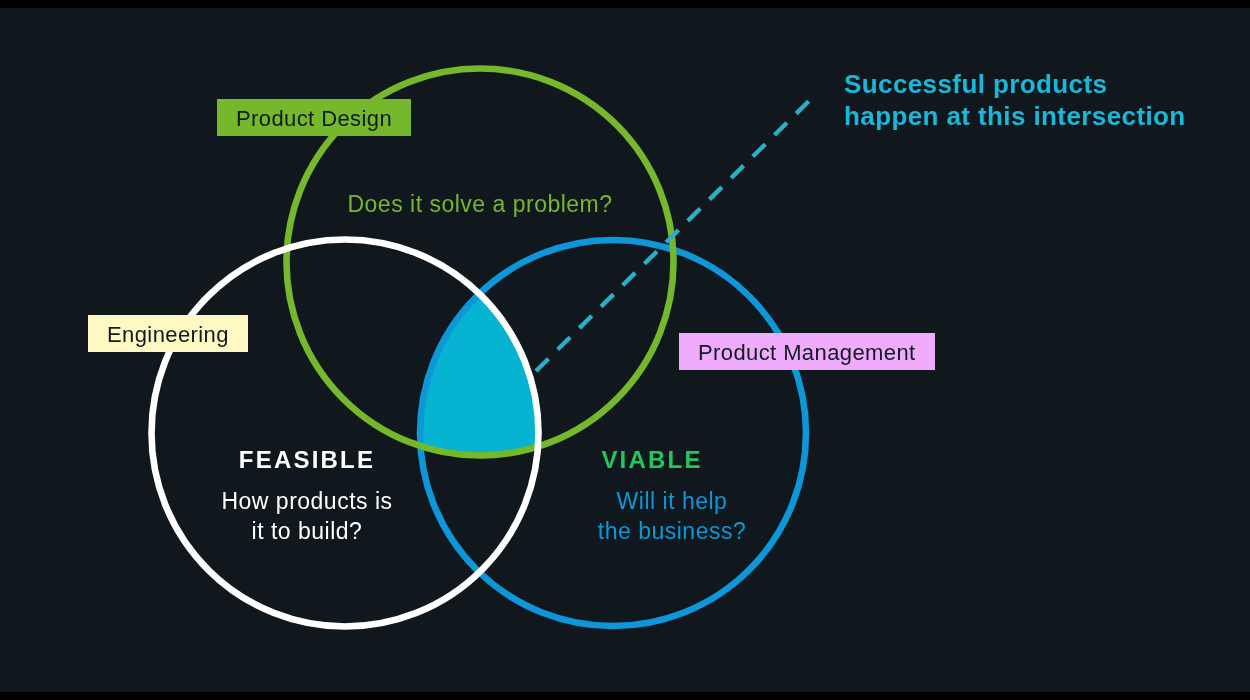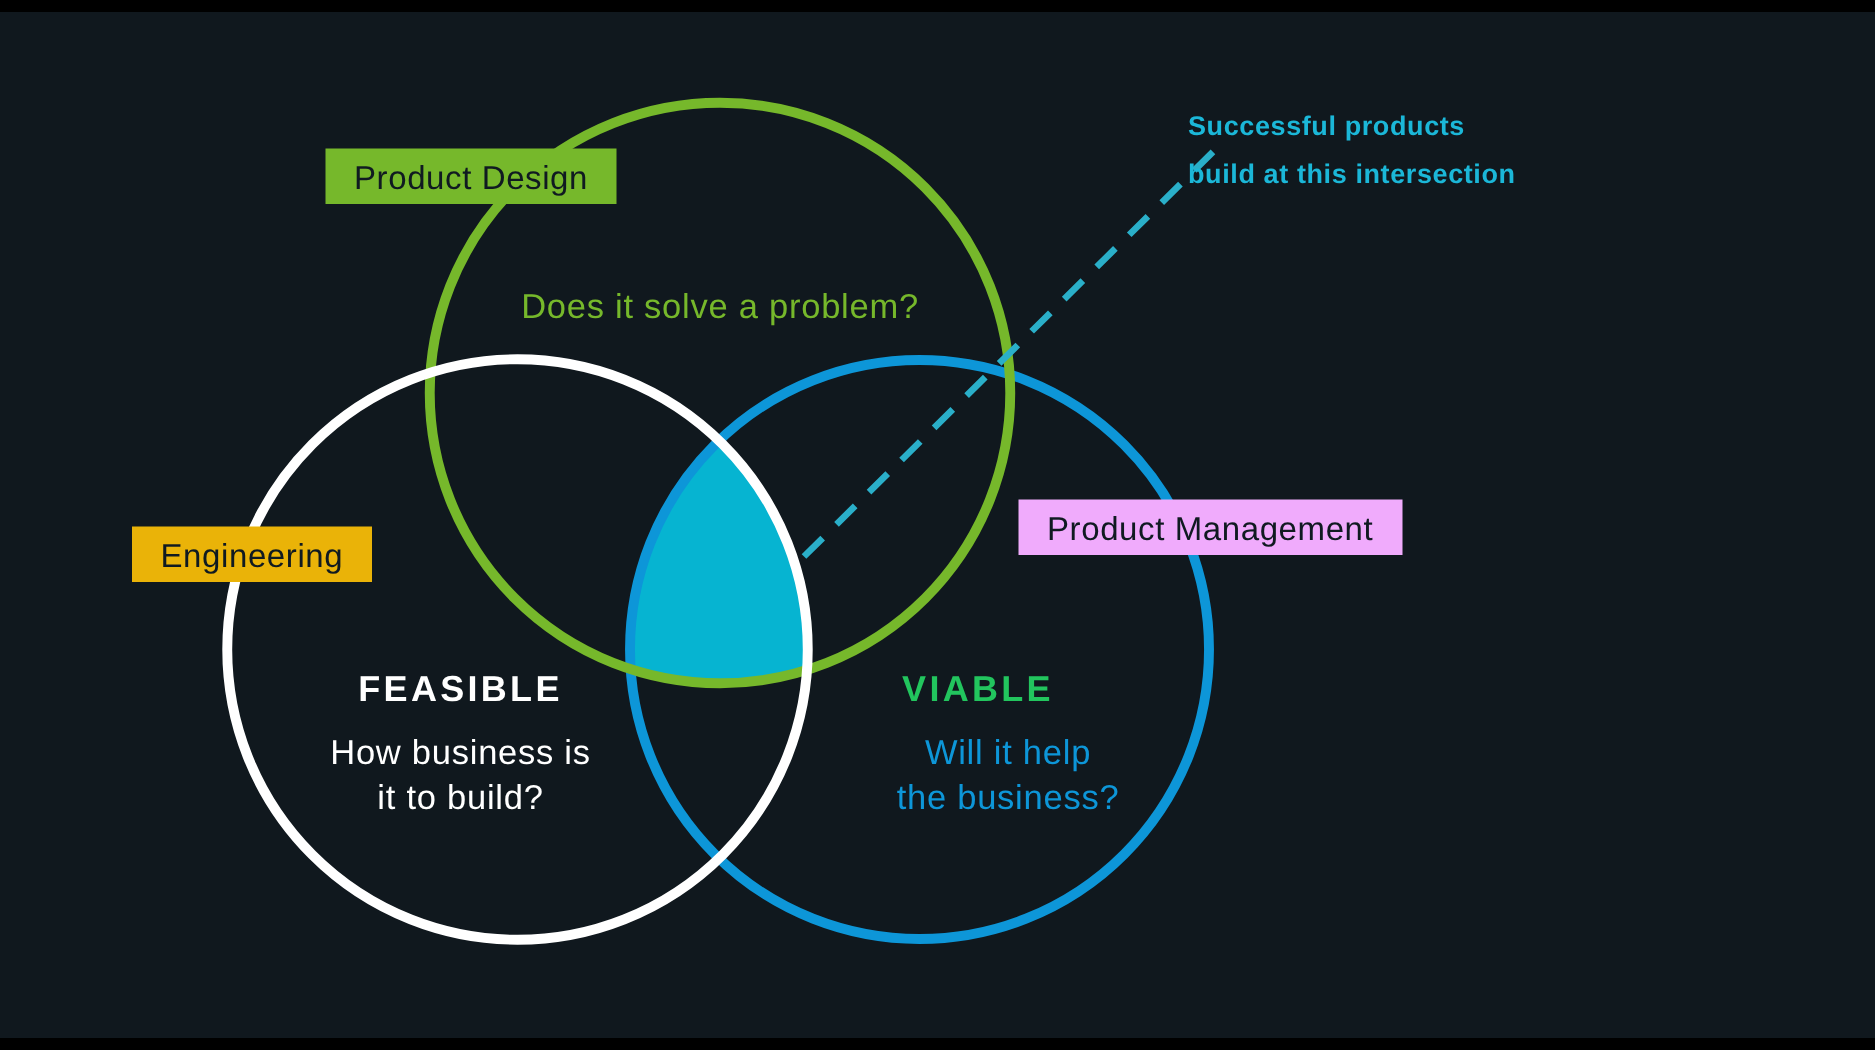"Successful products" .annotation { font-size: 18px -> 26px; left: 792px -> 844px }
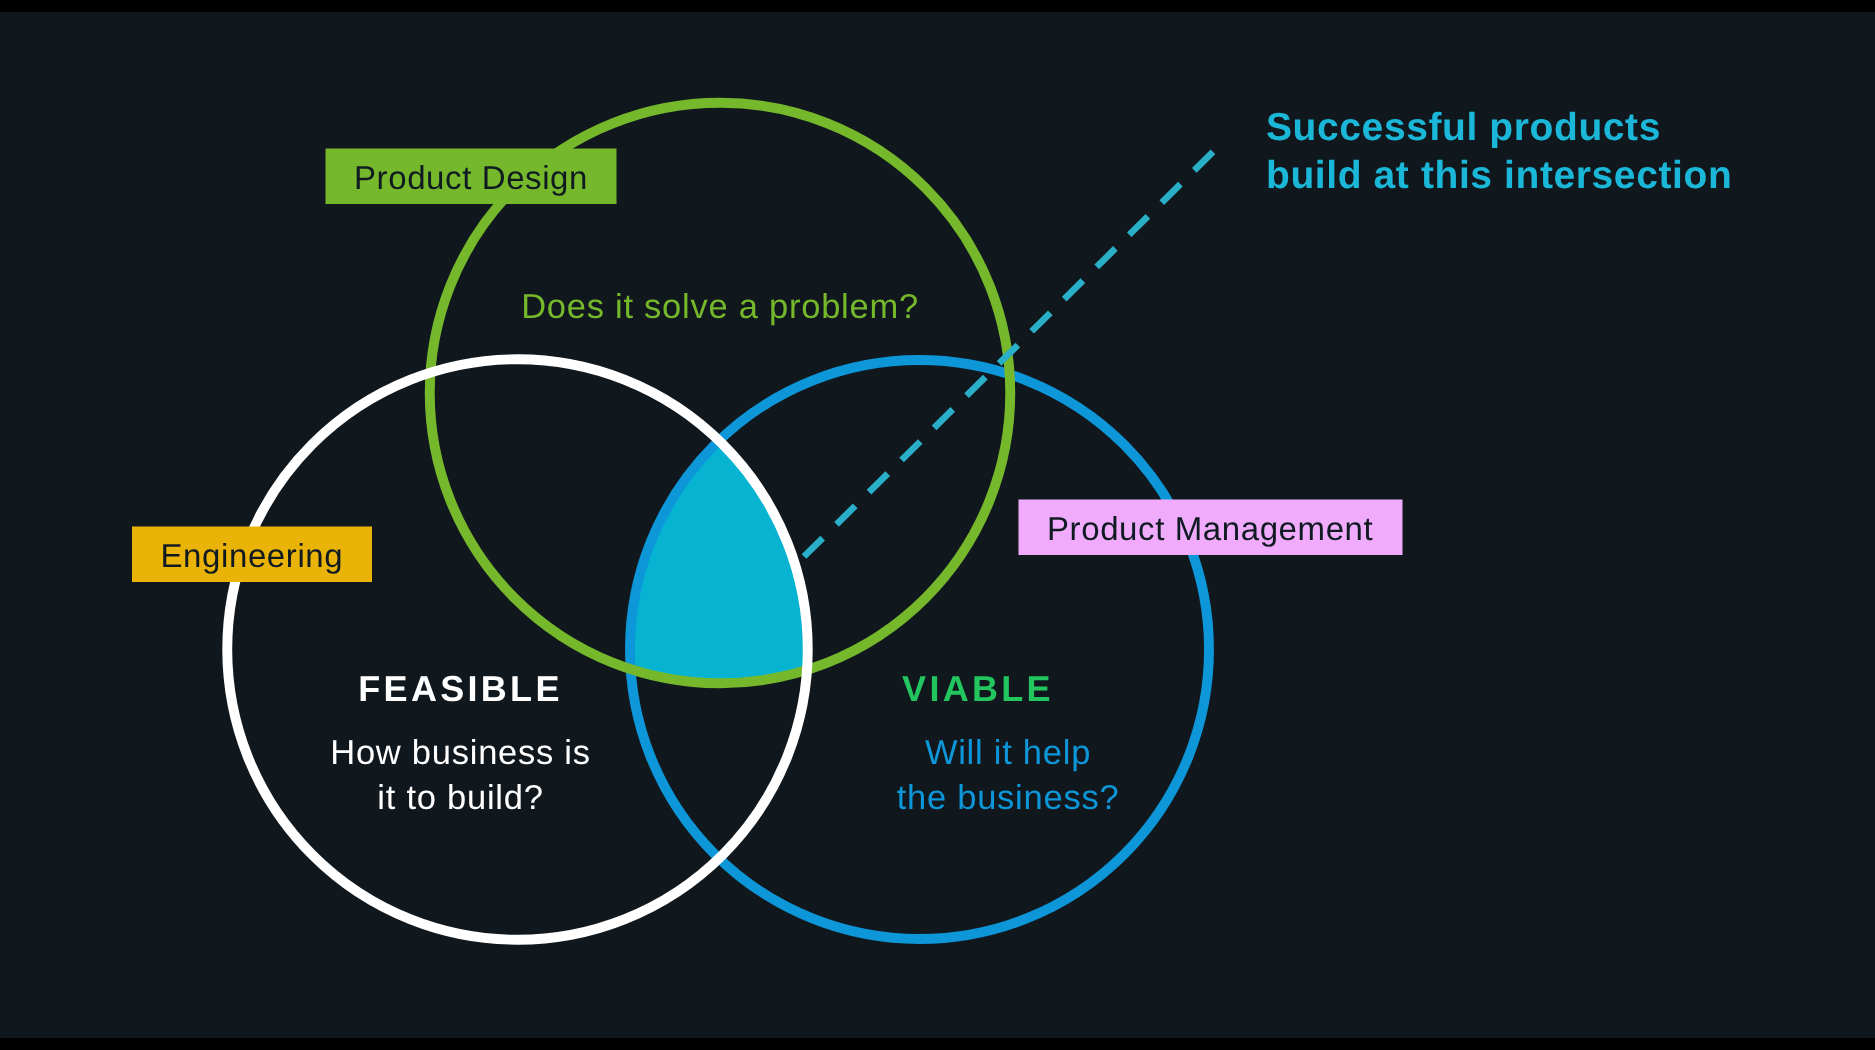"build at this intersection" div { text: build -> happen }
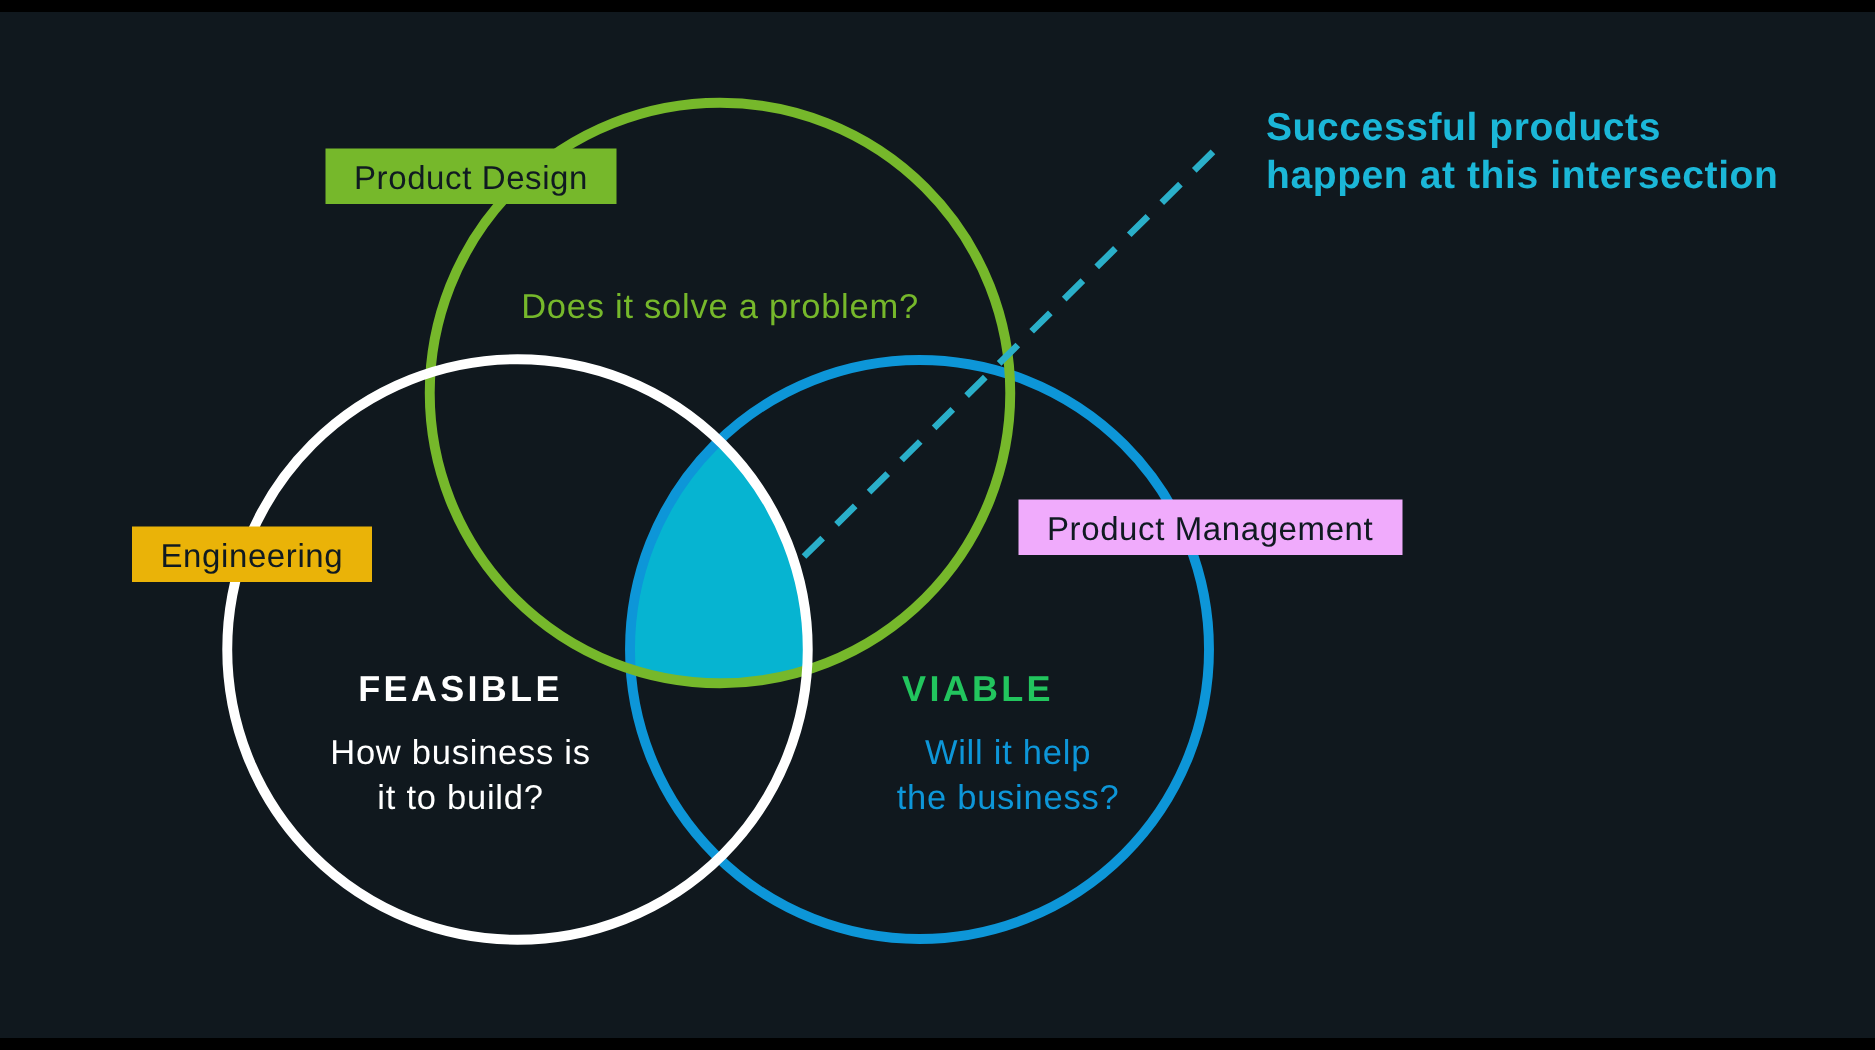"Engineering" div.label-box { background-color: #eab308 -> #fef9c3; top: 351px -> 315px }
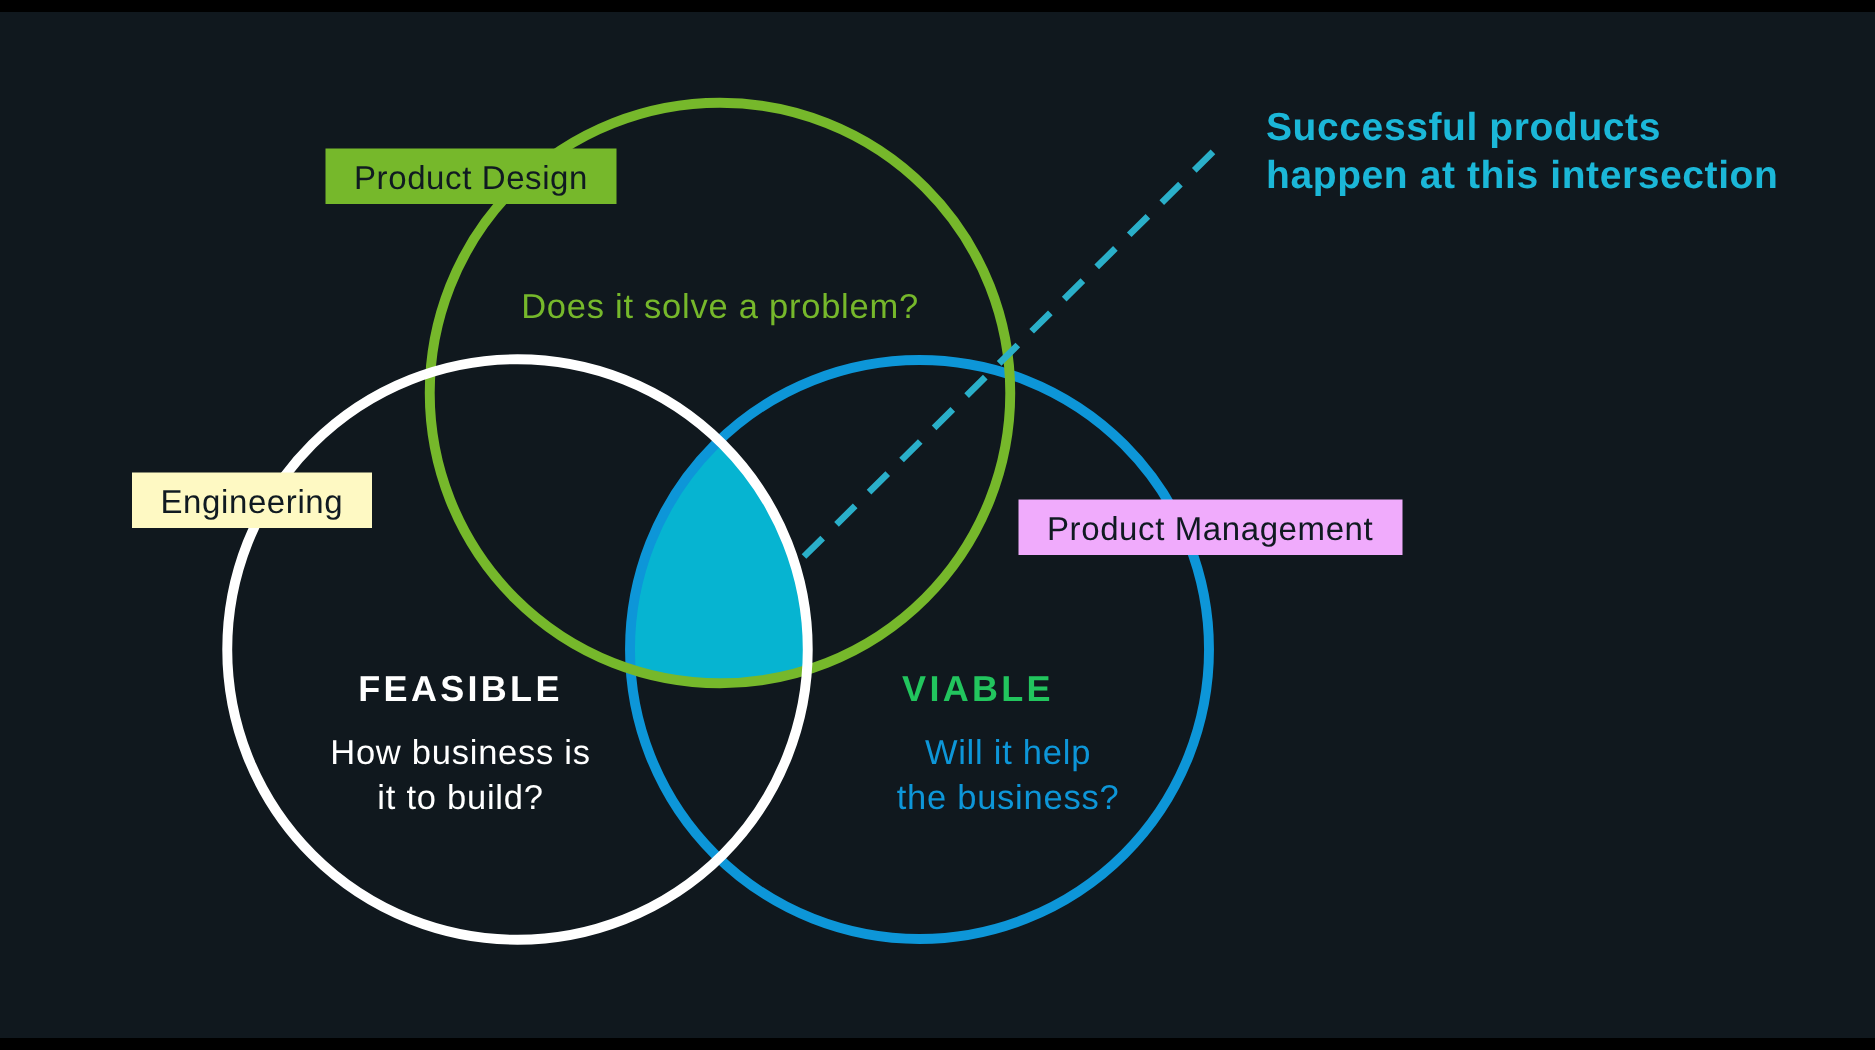"How business is" div { text: business -> products }
